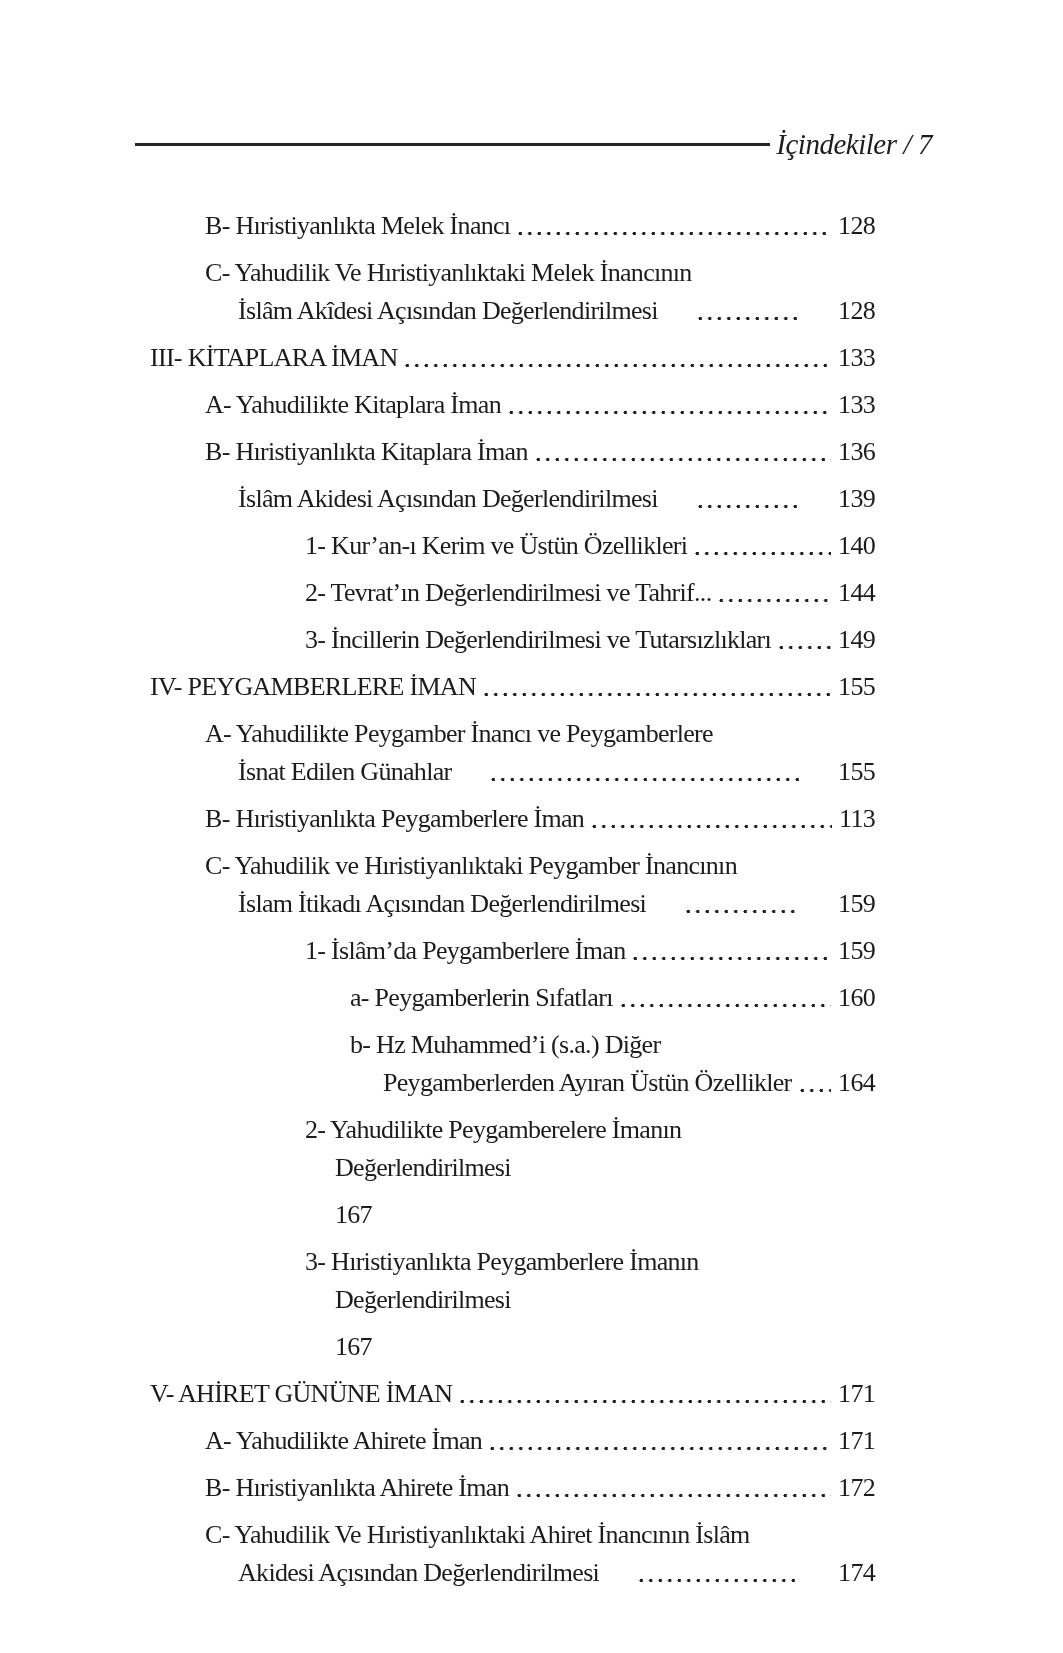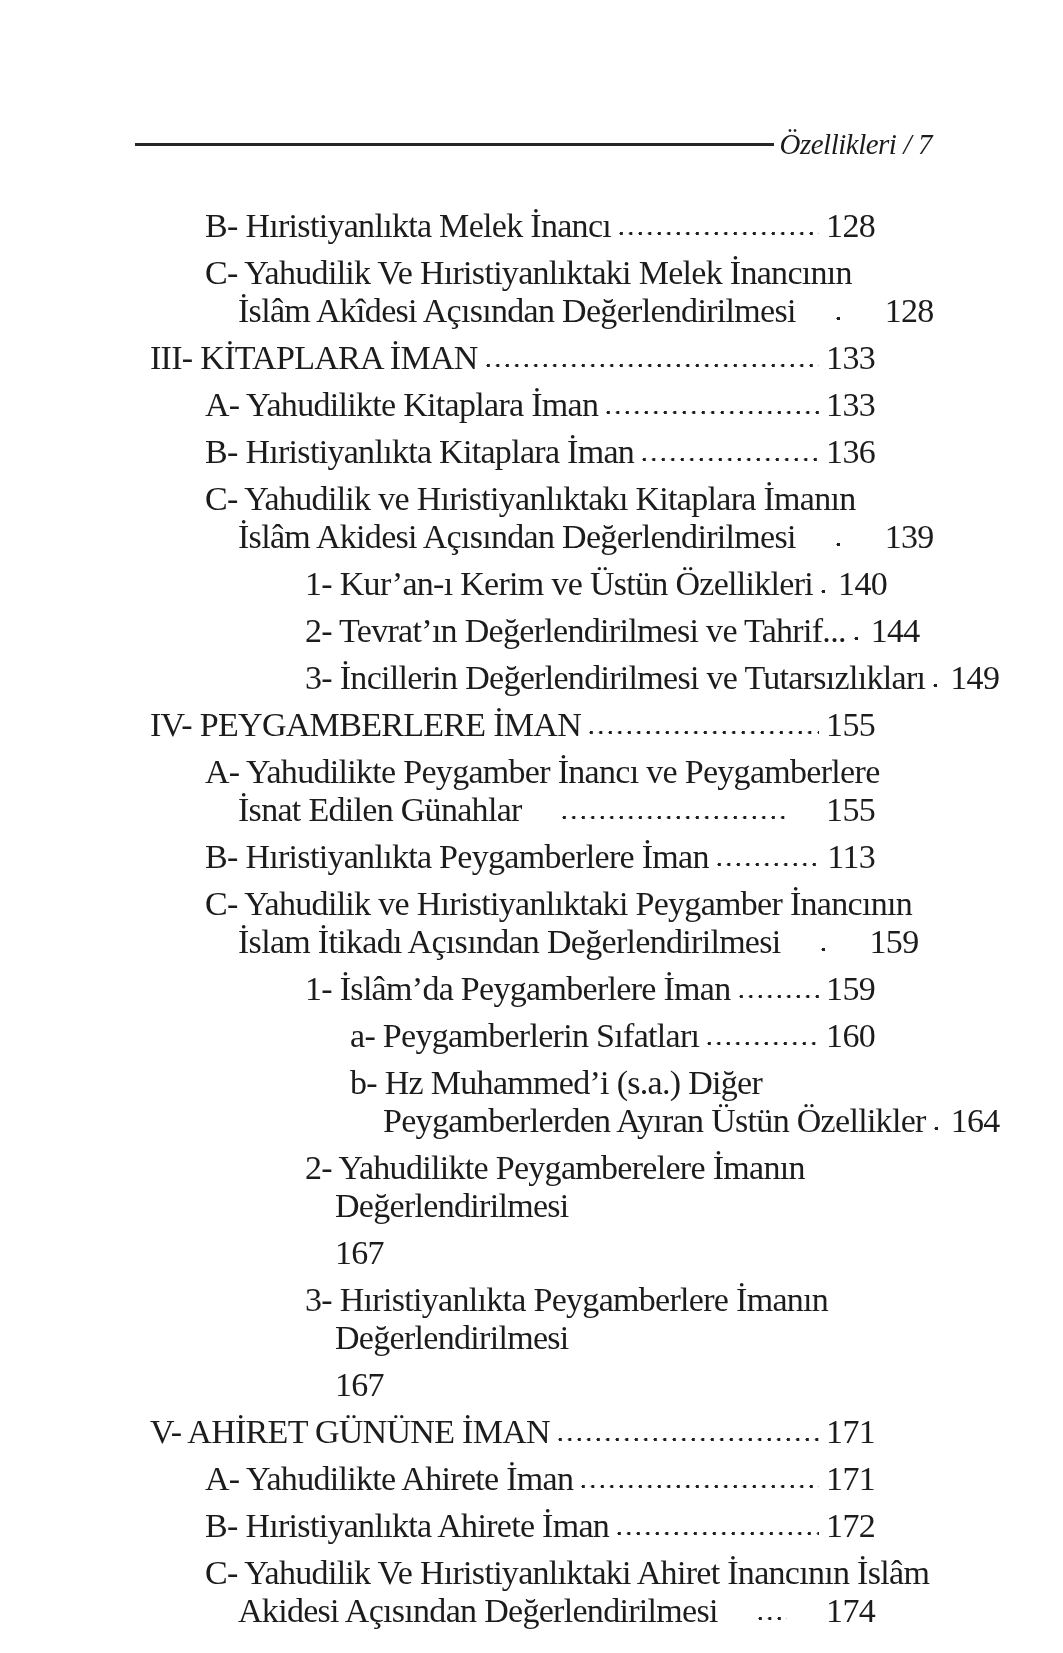"Özellikleri" span { text: Özellikleri -> İçindekiler }
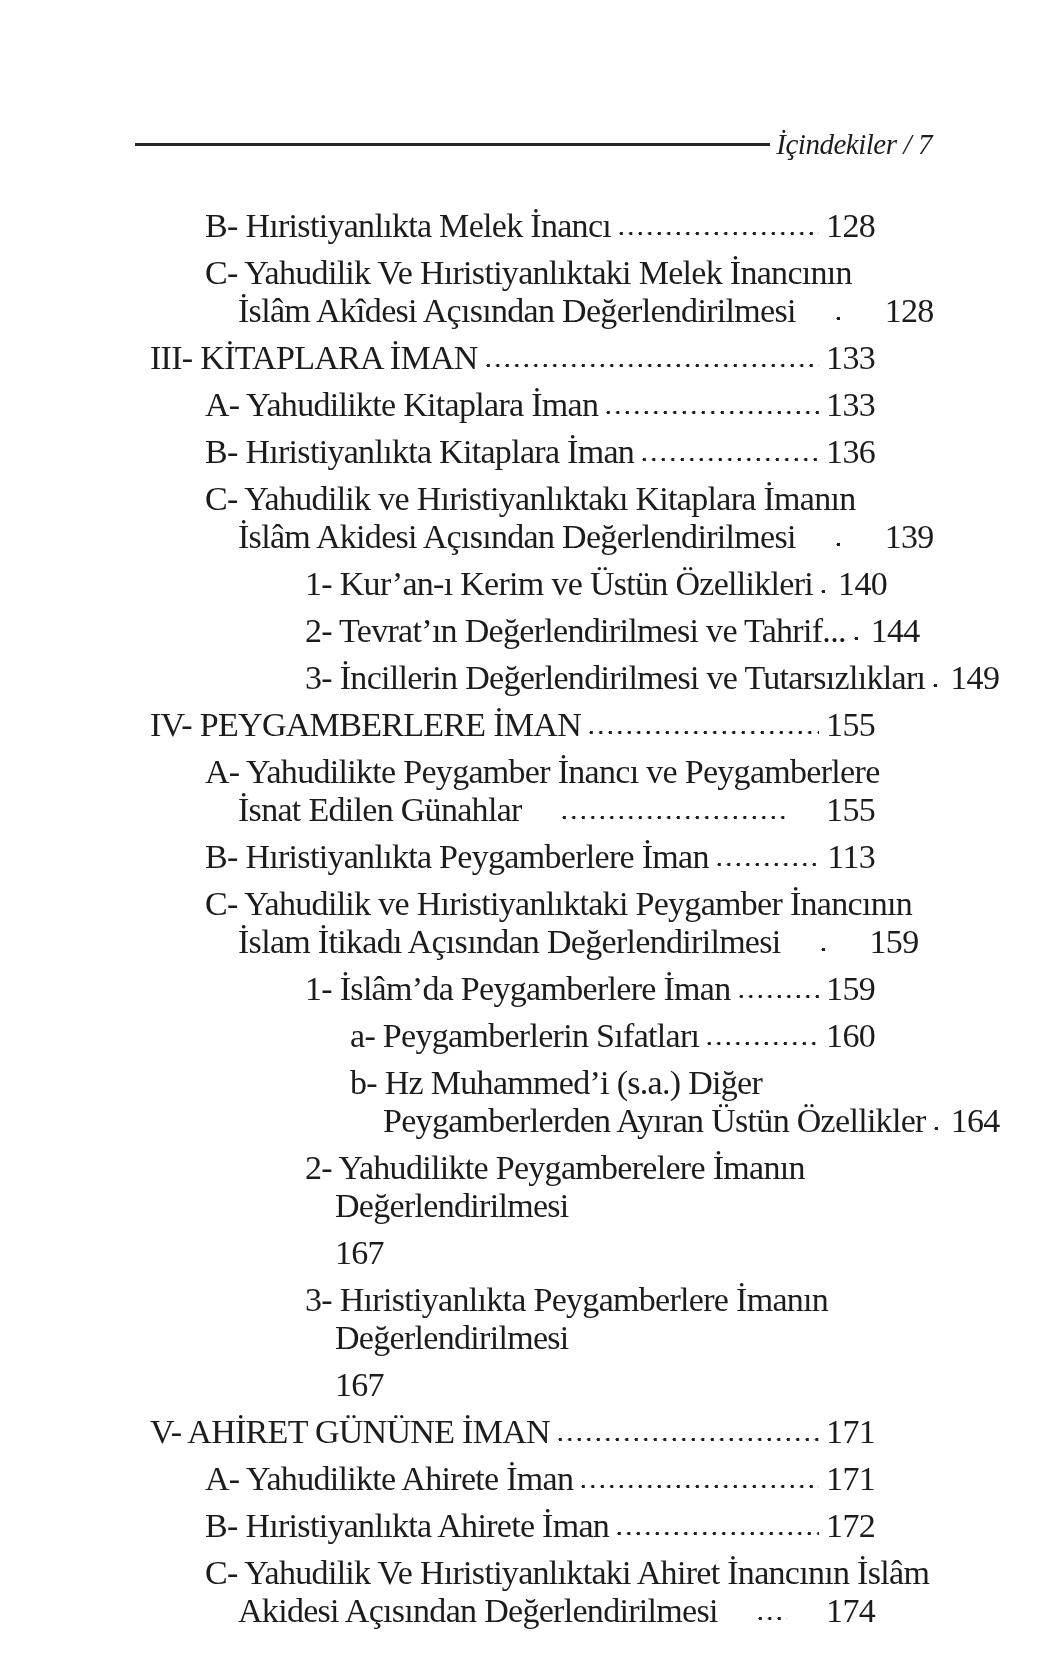"B- Hıristiyanlıkta Melek İnancı" .line { font-size: 34px -> 26px }
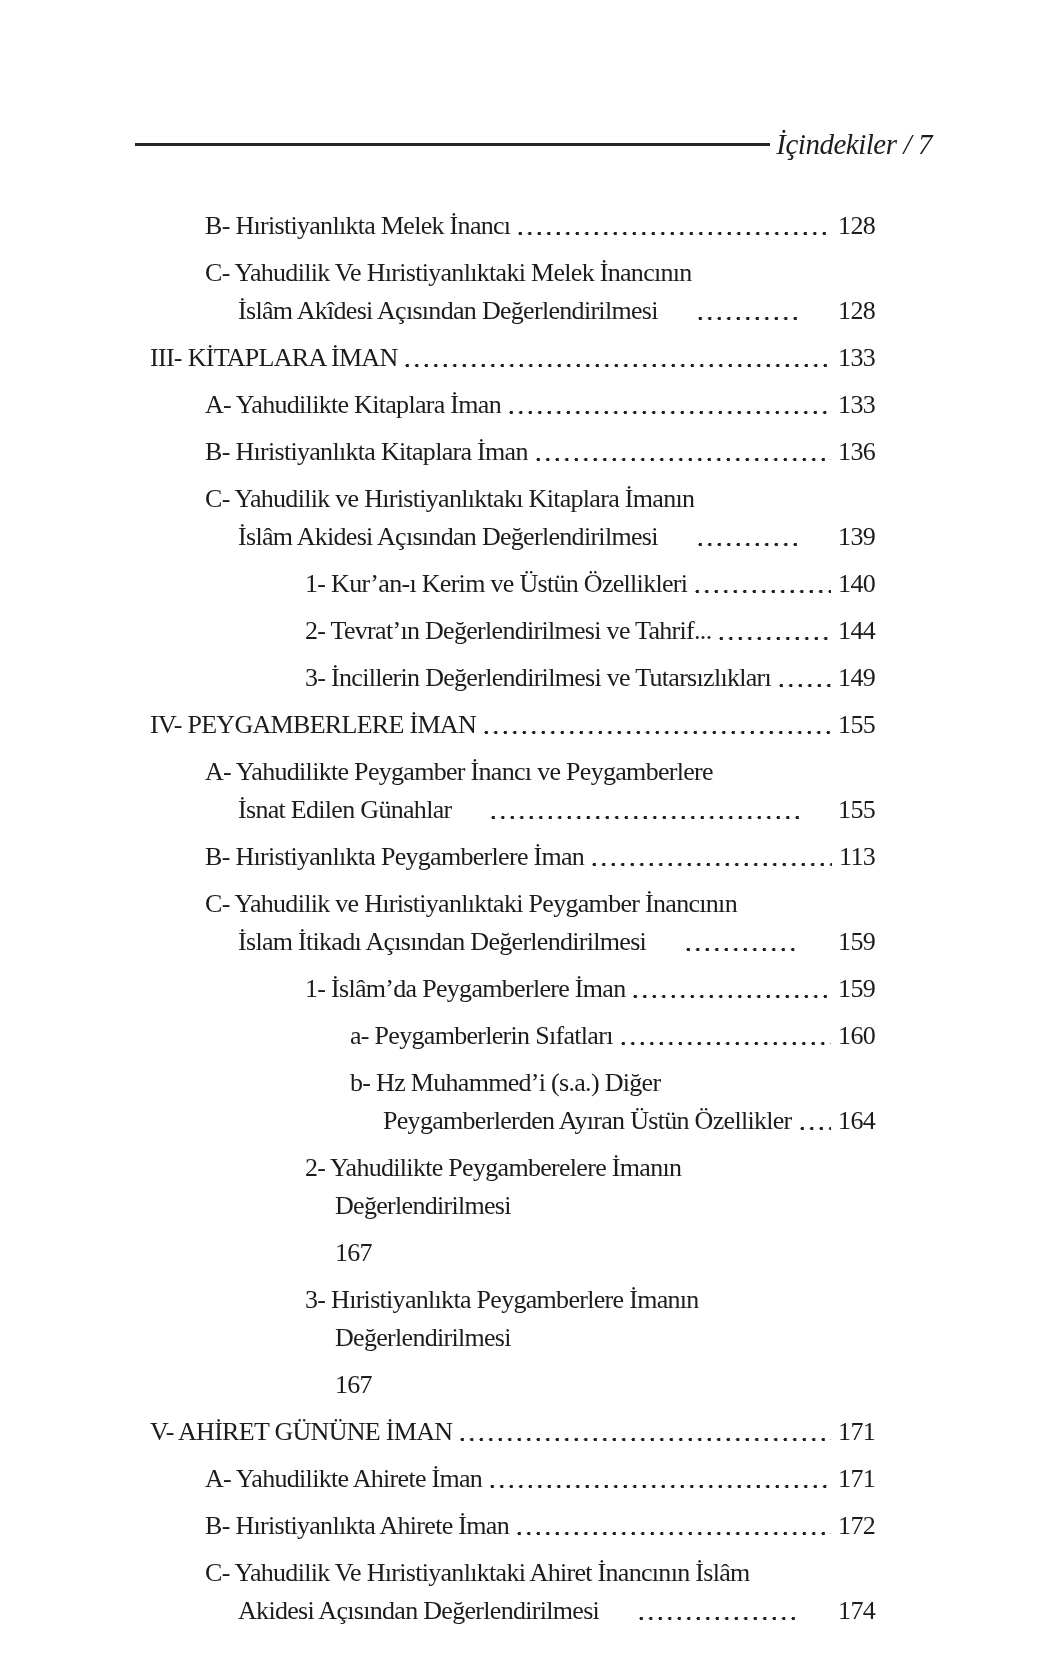"C- Yahudilik ve Hıristiyanlıktakı" div.line { html: <div> <span>C- Yahudilik ve Hıristiyanlıktakı Kitaplara İmanın</span> </div> -> none }
